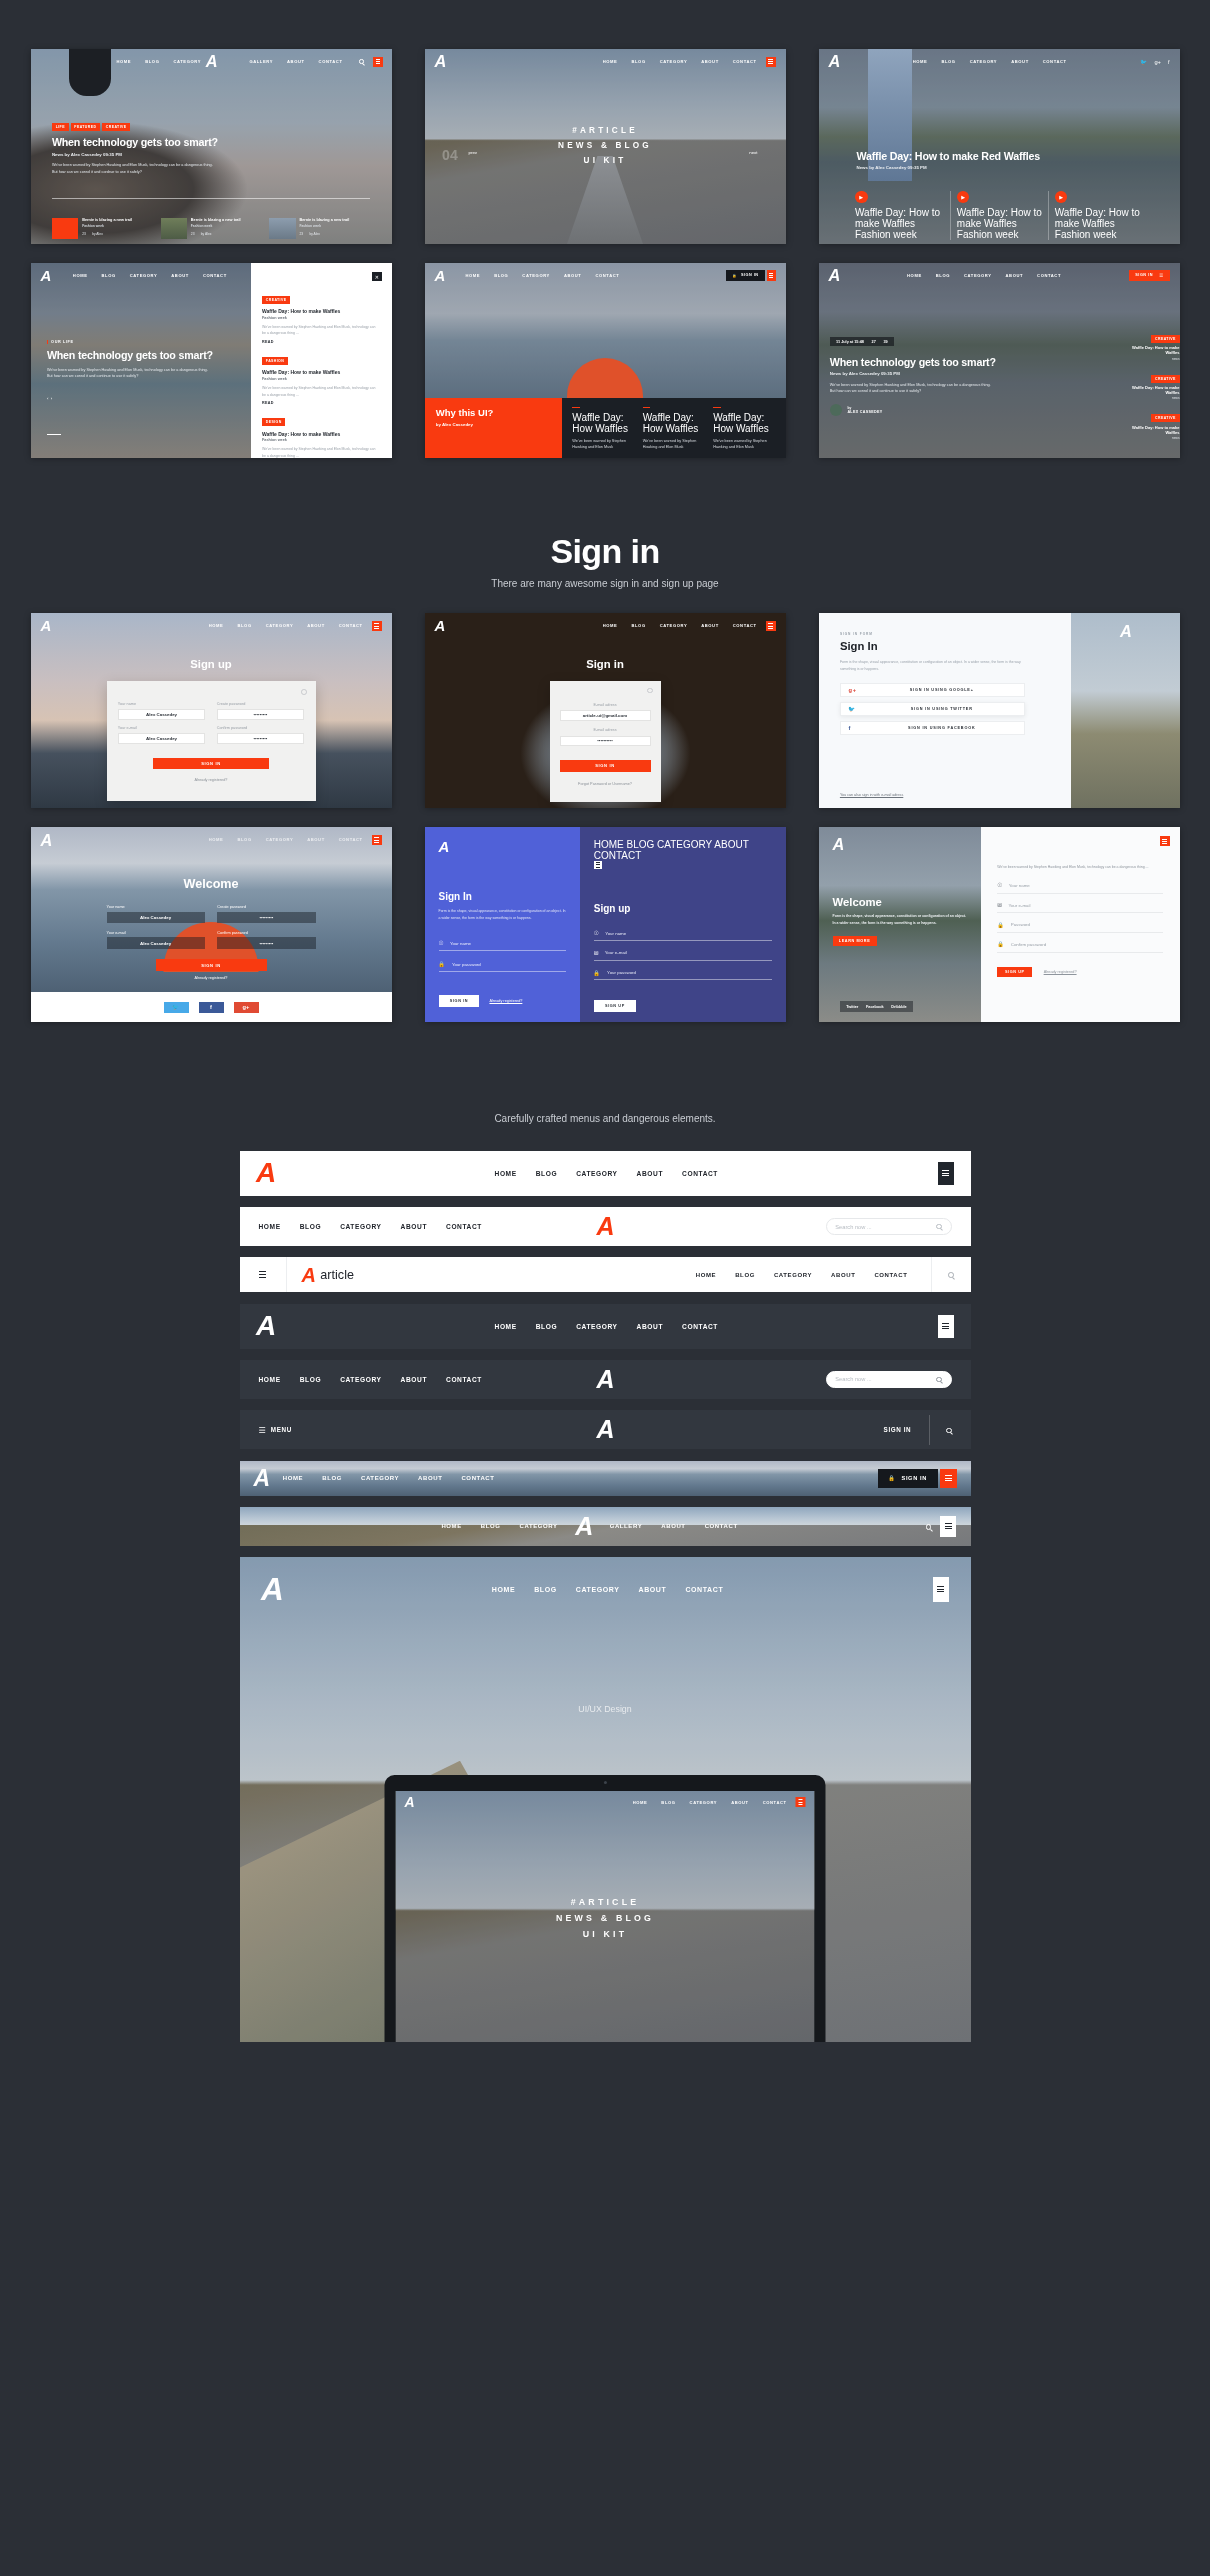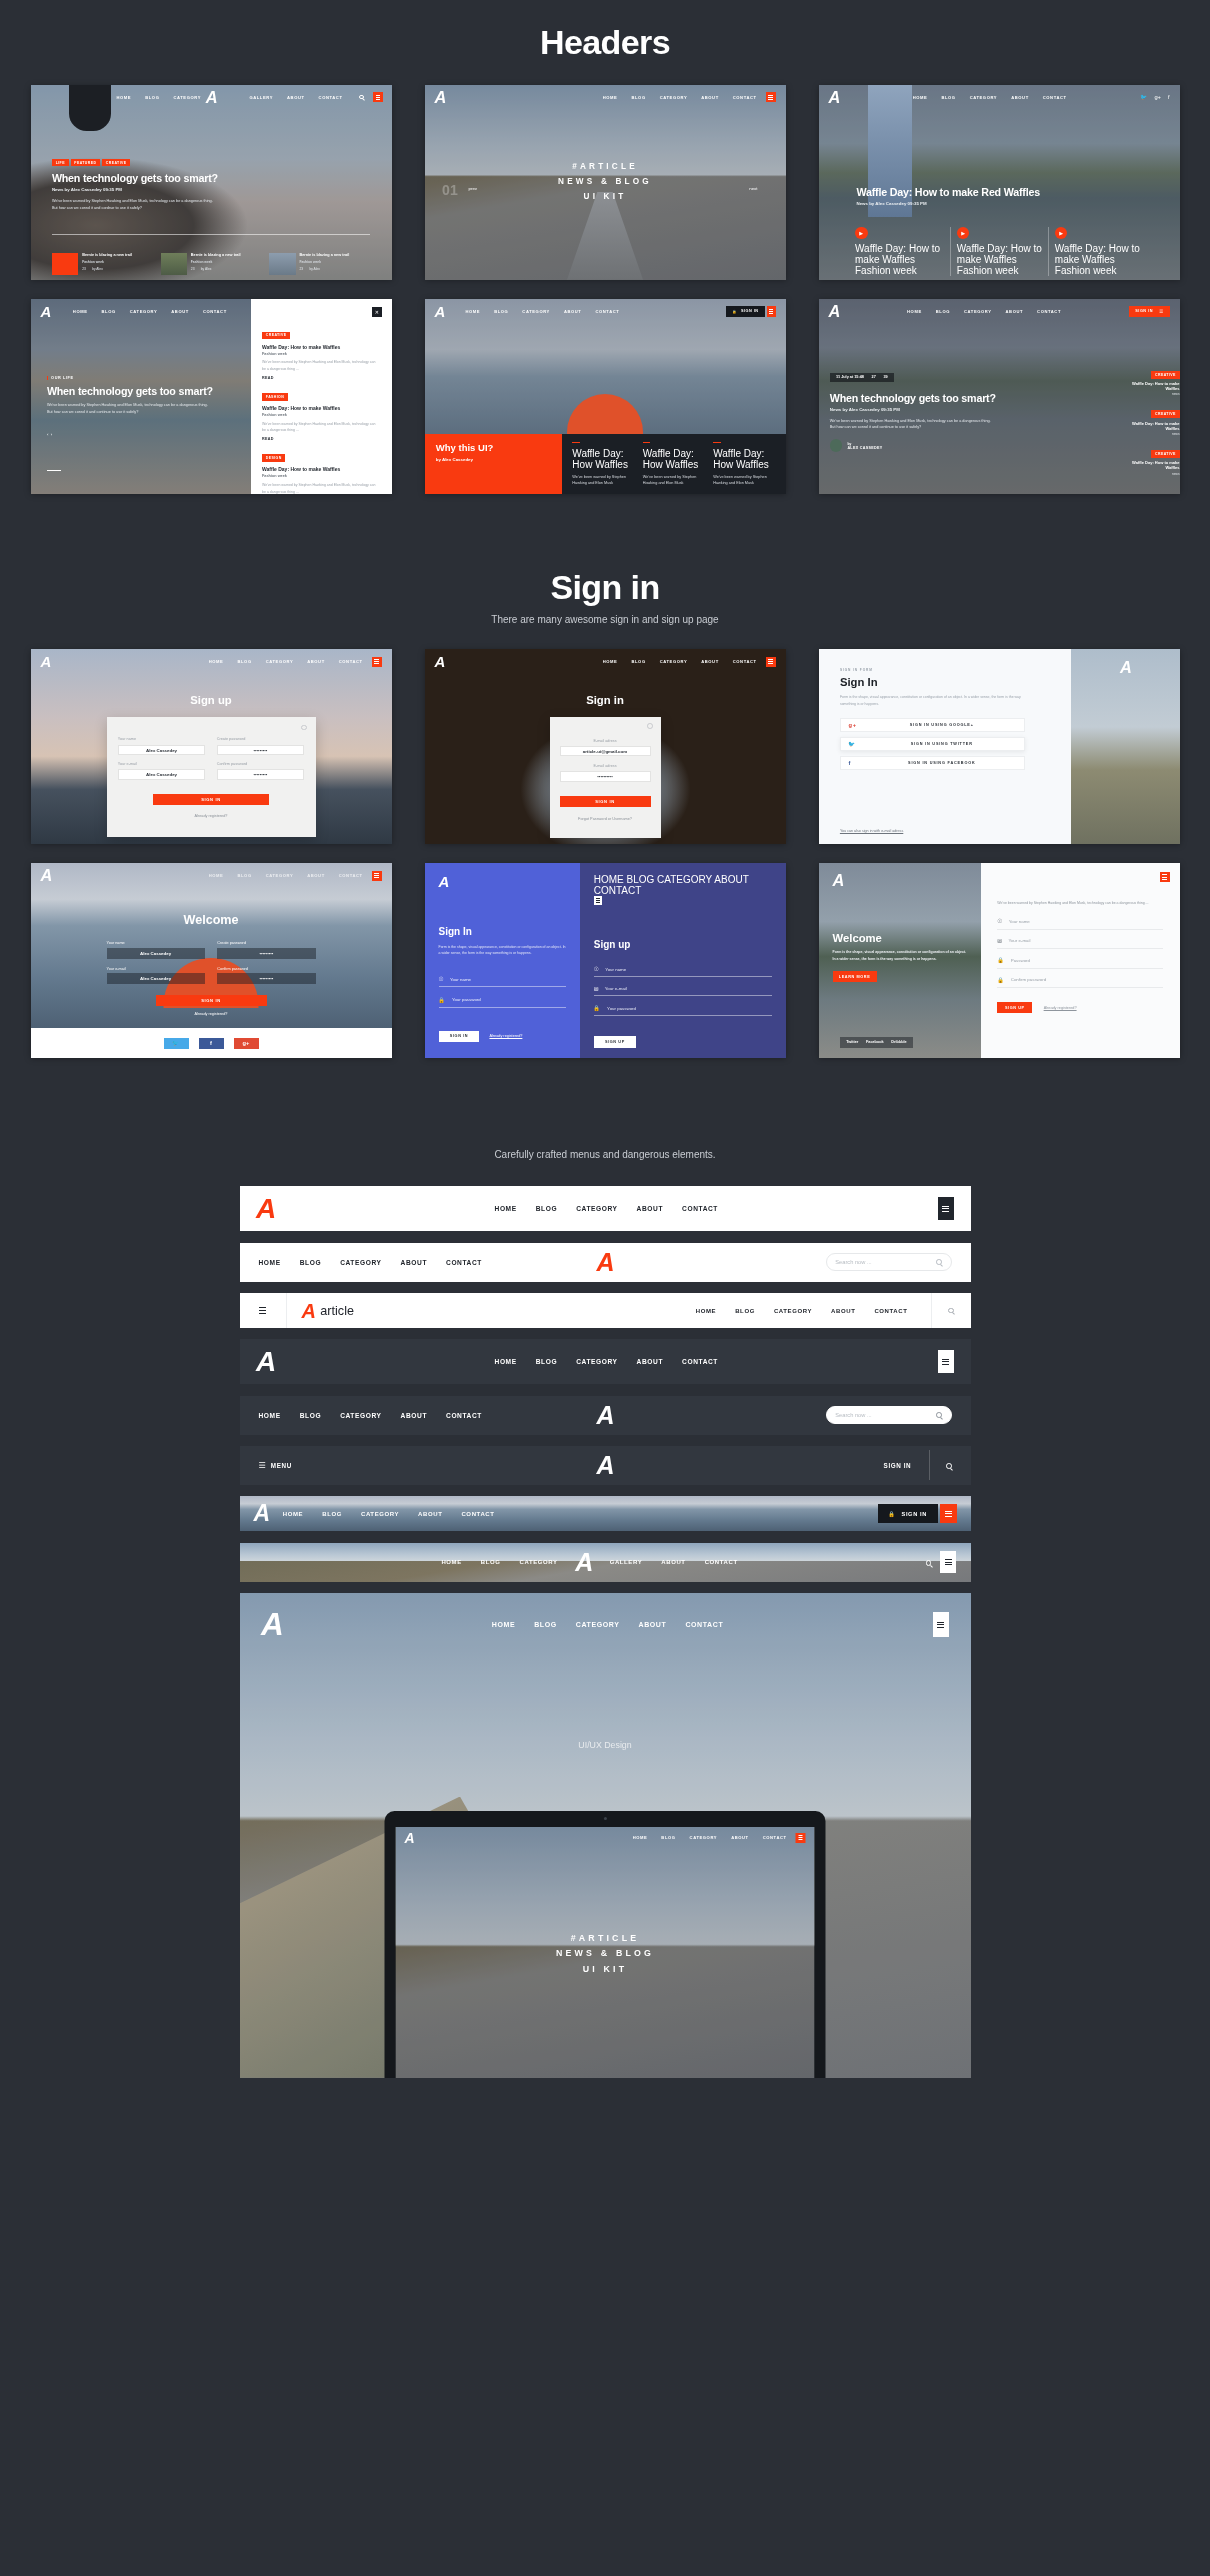"Headers" div.section-title { html: <div>Headers</div> -> none }
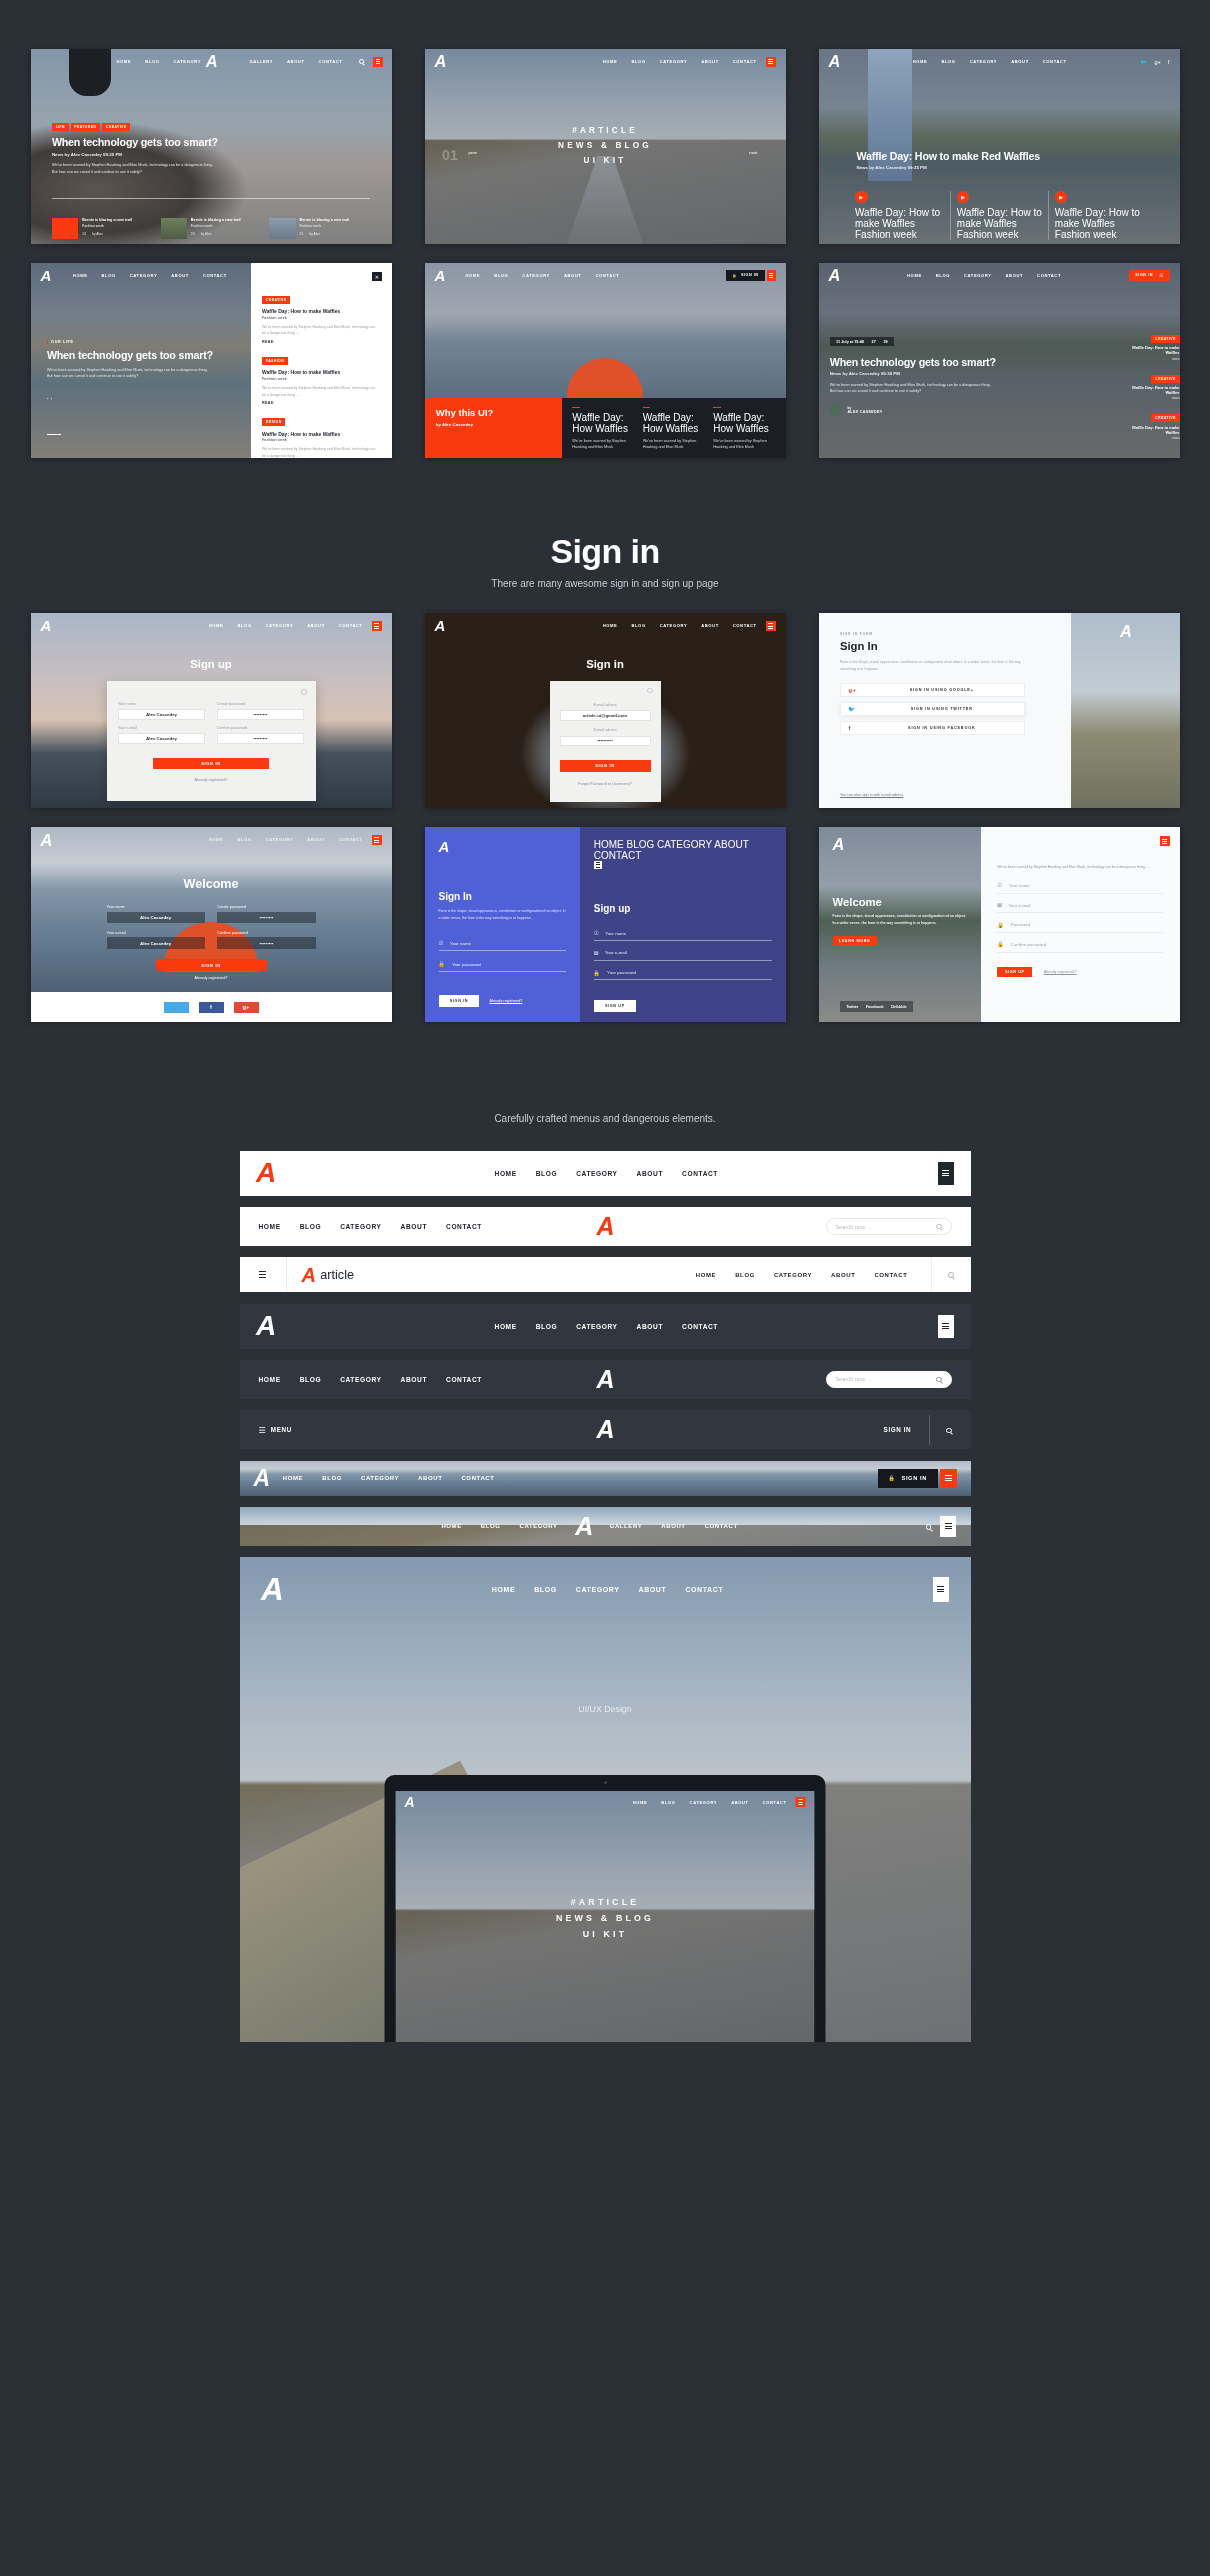"01" div { text: 01 -> 04 }
